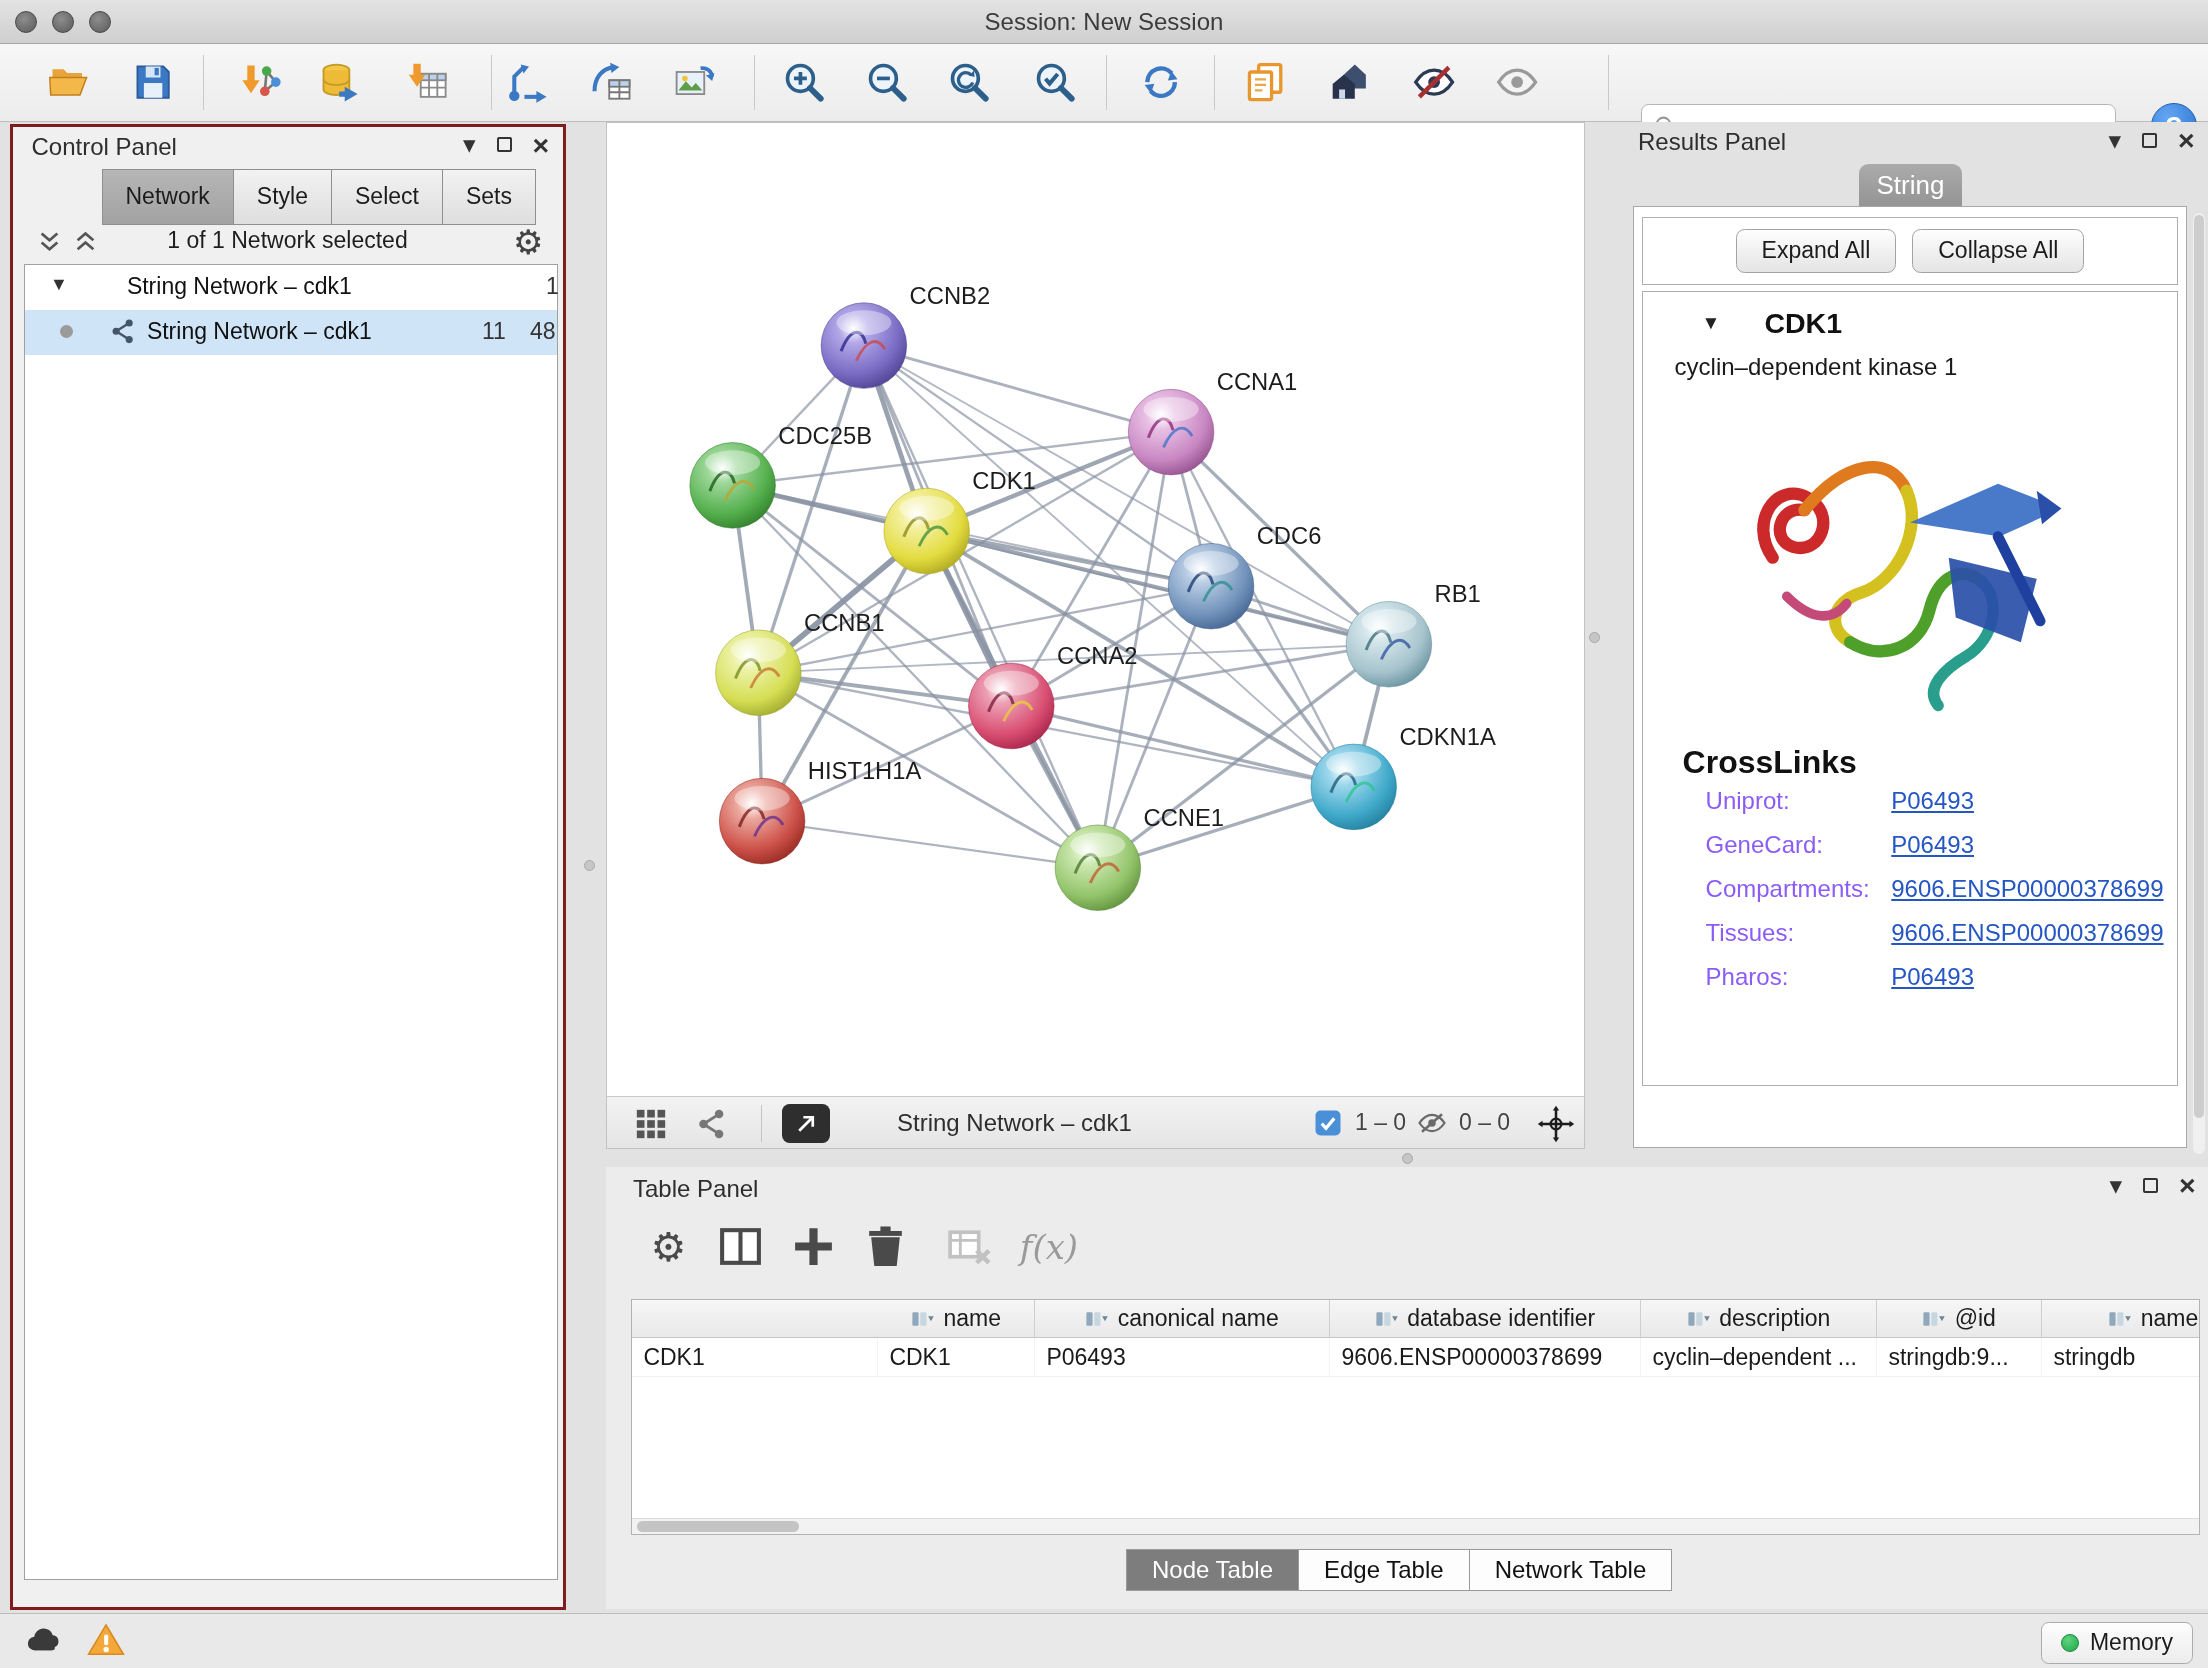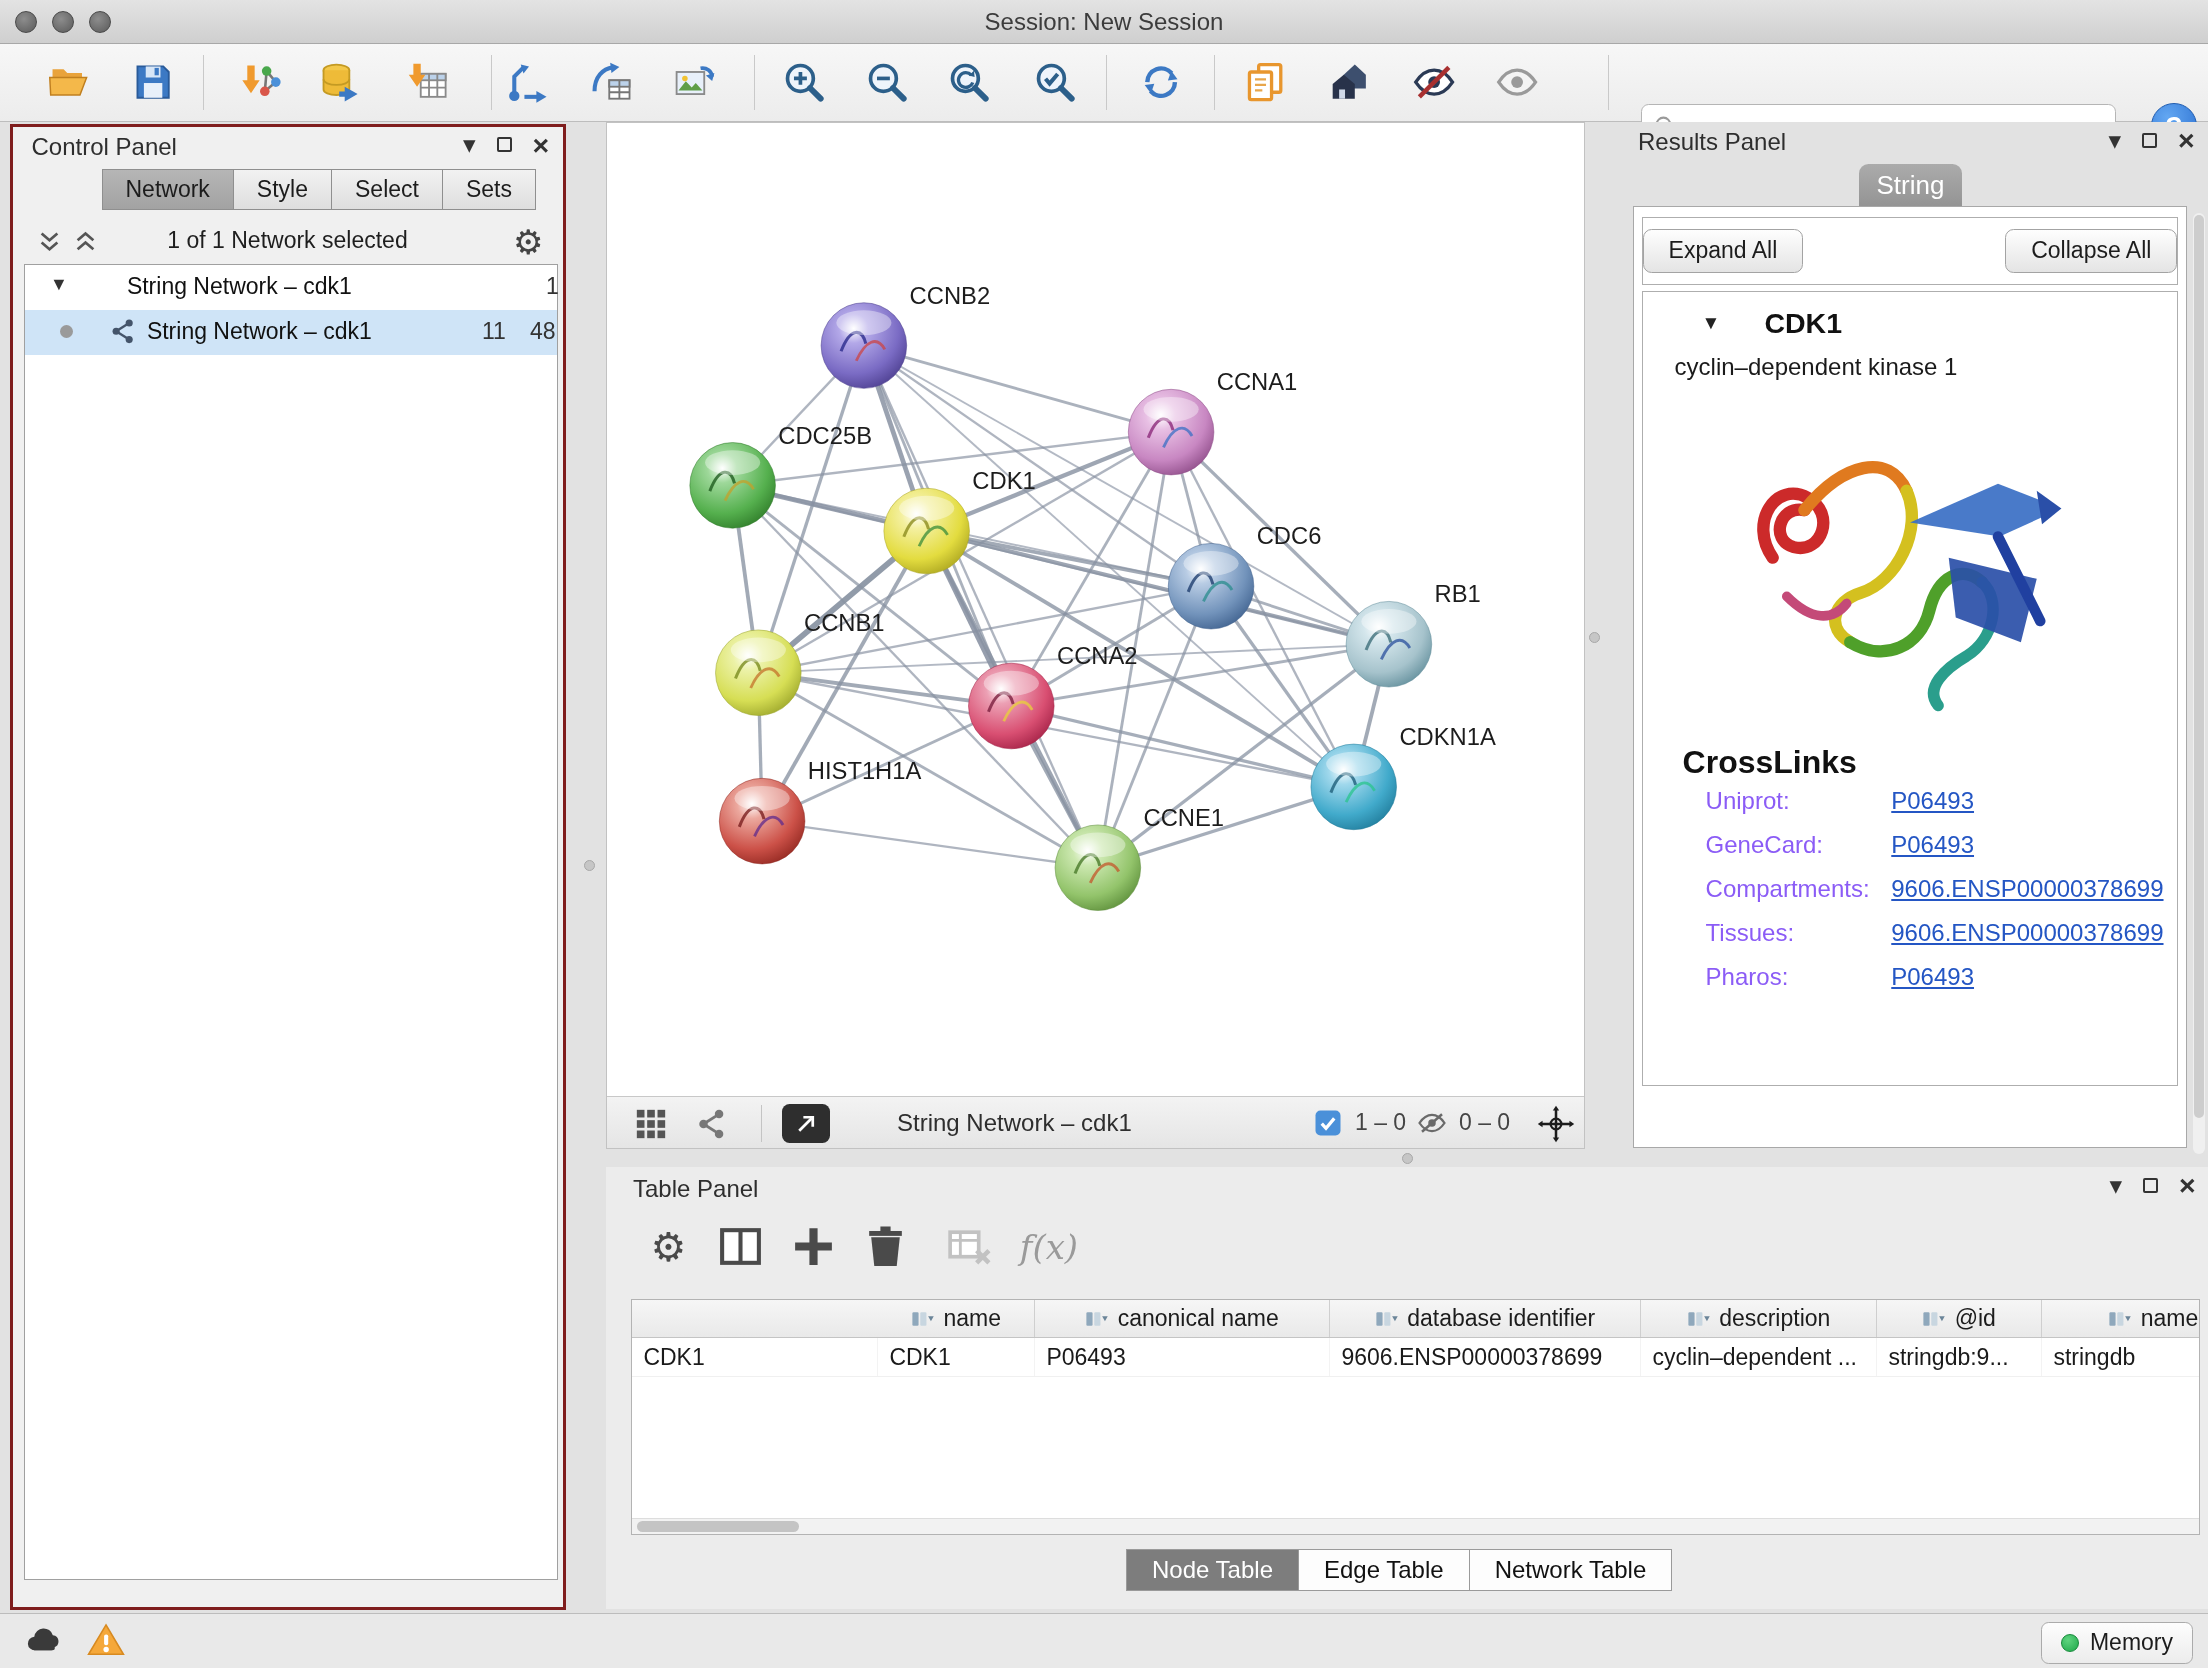"Network" .cp-tab { height: 41px -> 56px; padding: 0 23px -> 7px 23px }
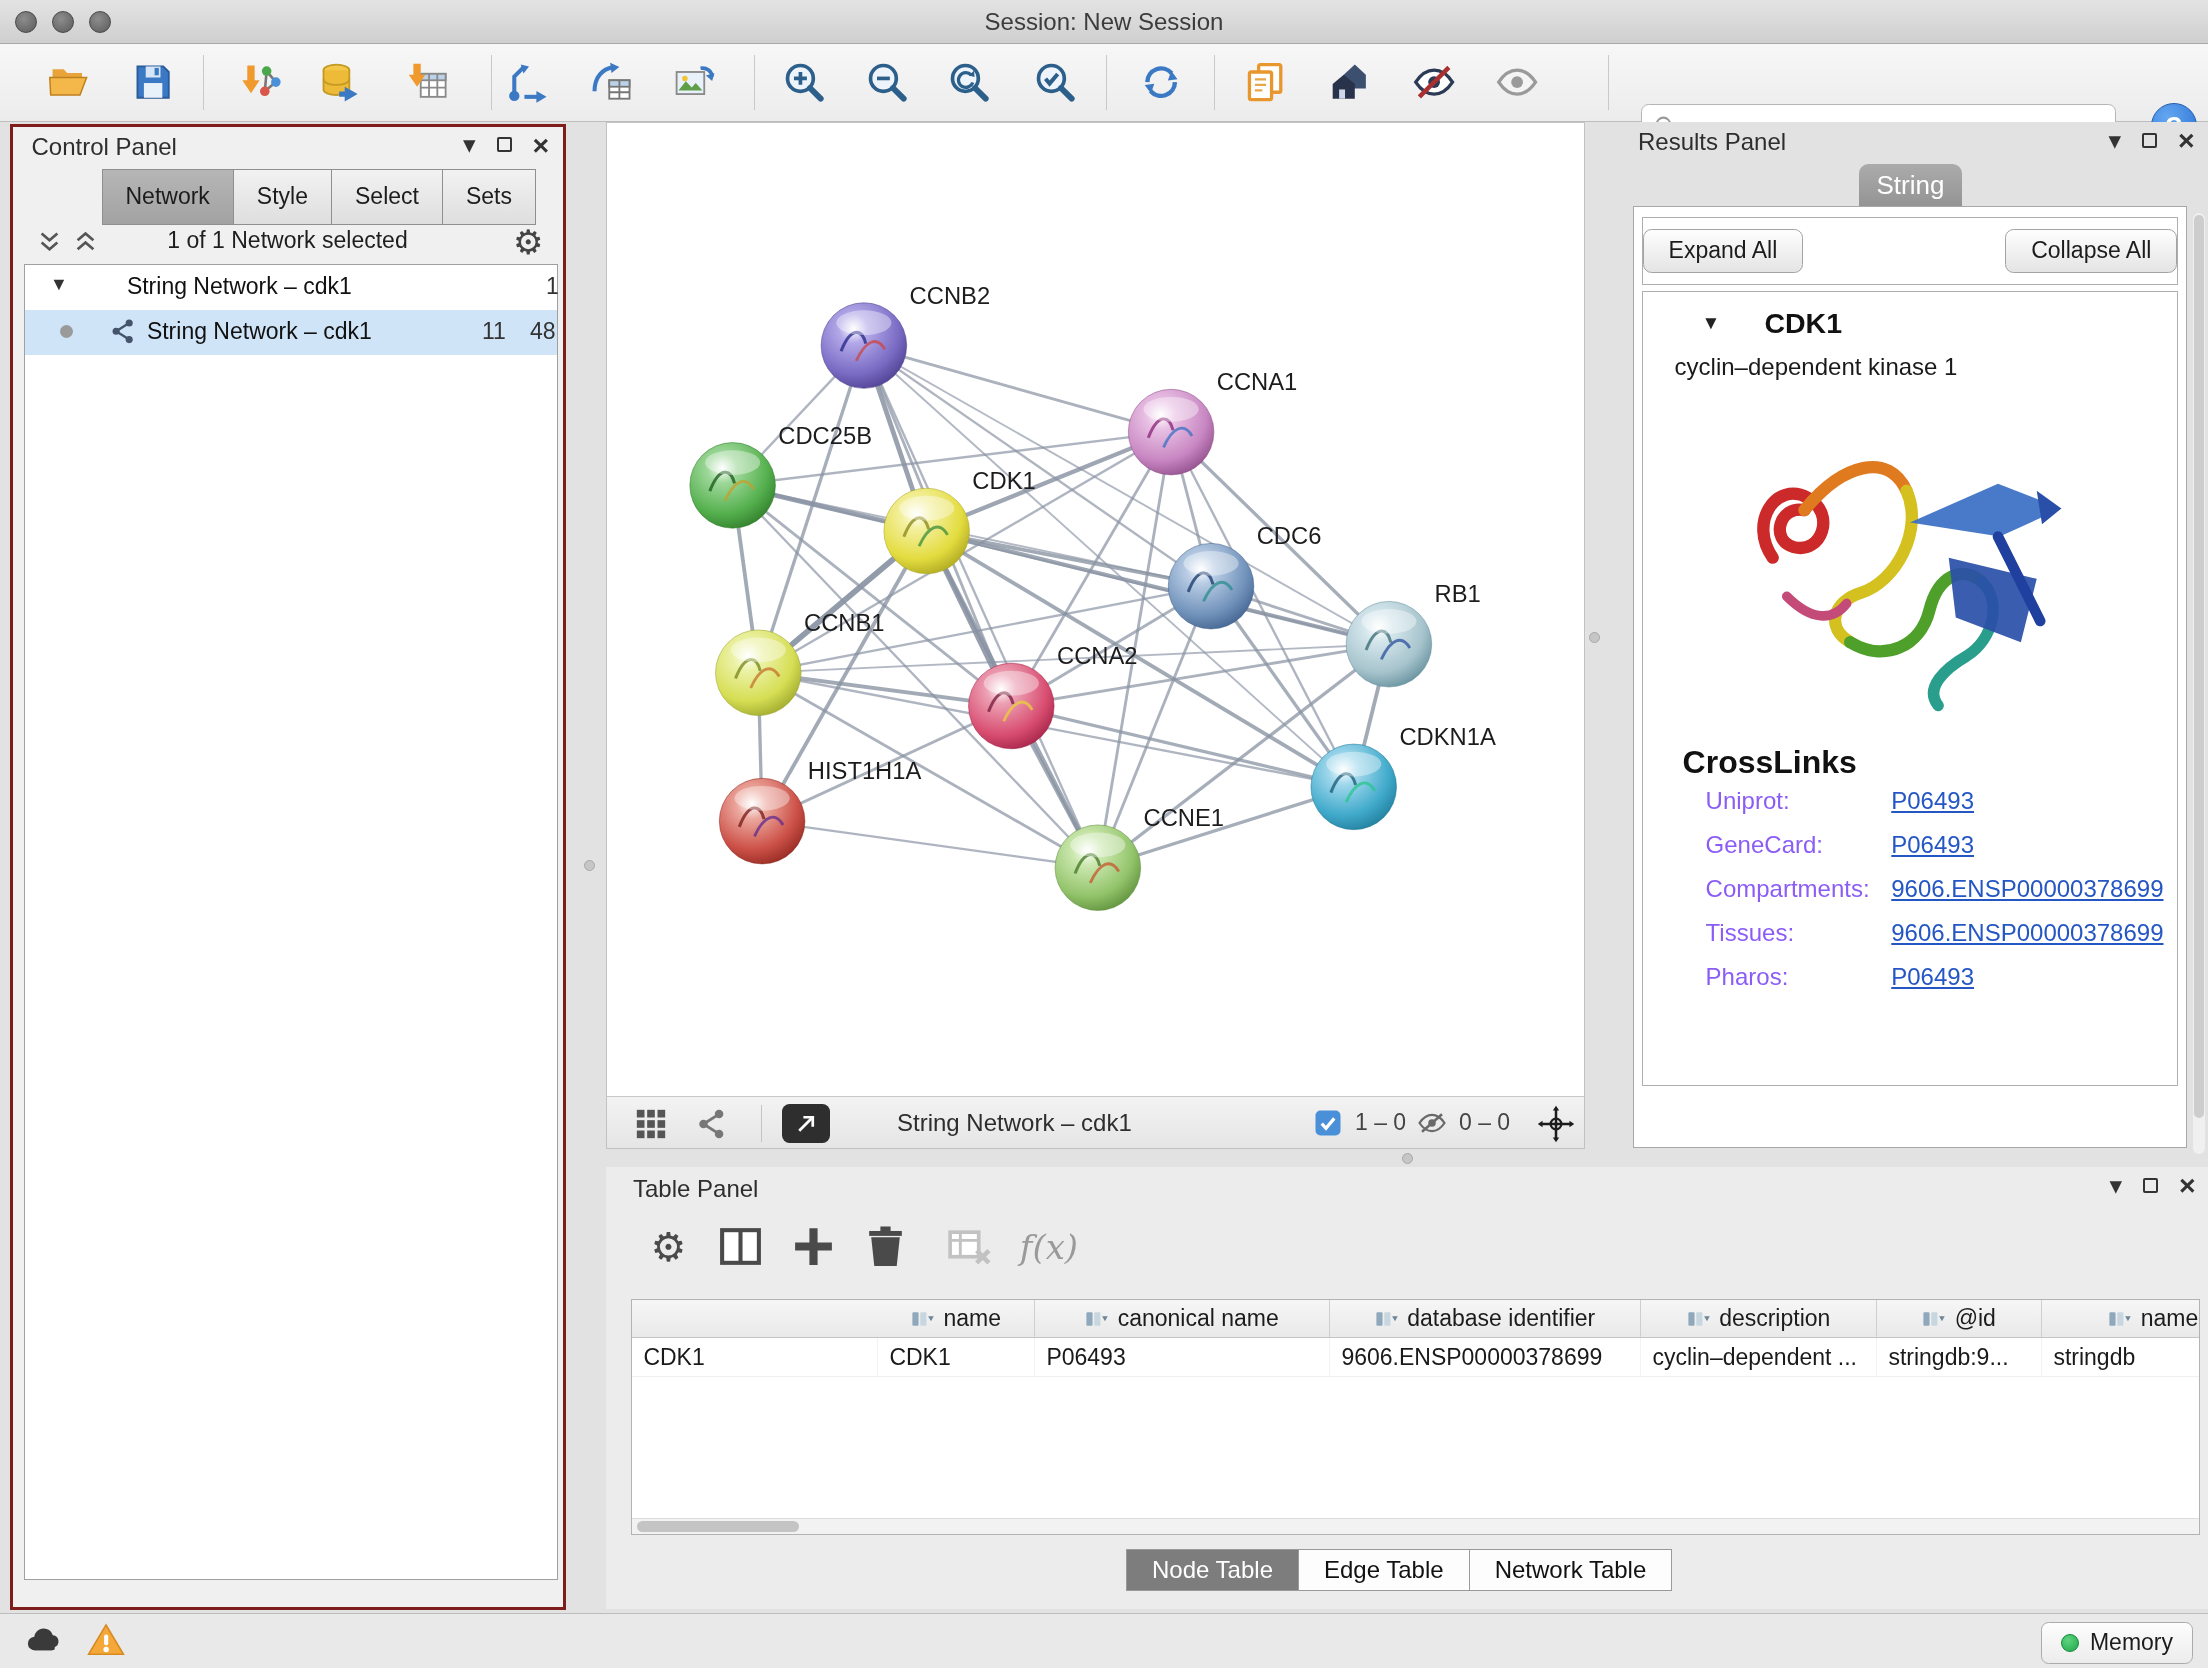"Expand All" .btn-row { justify-content: space-between -> center }
